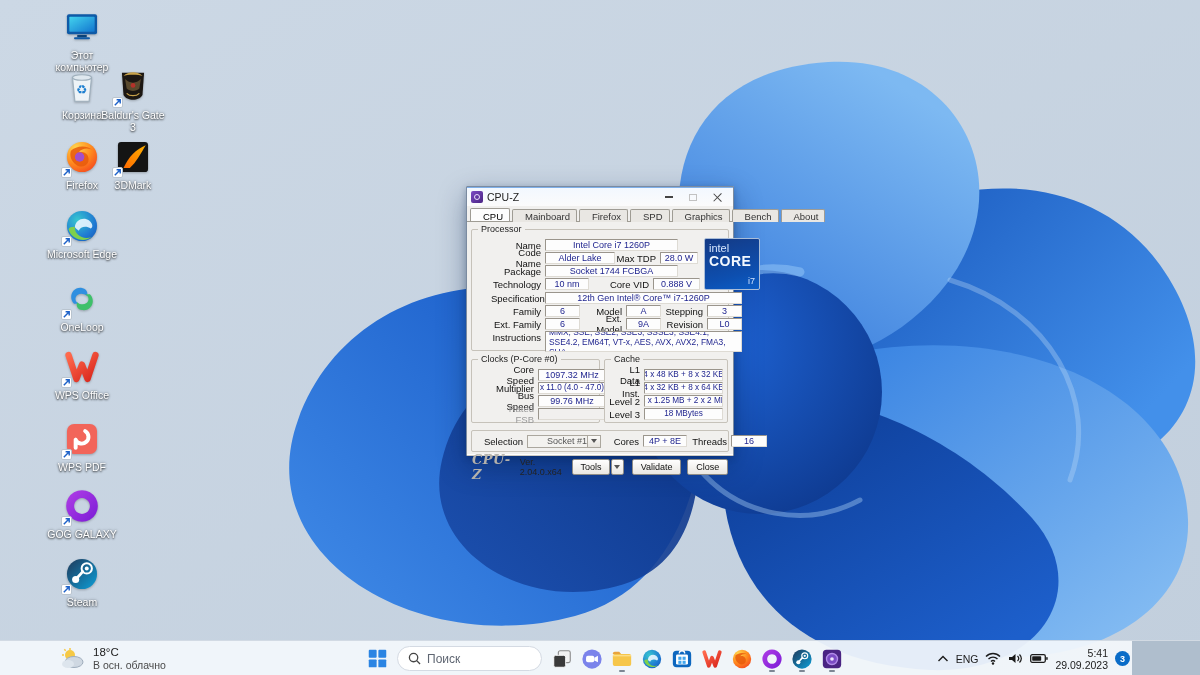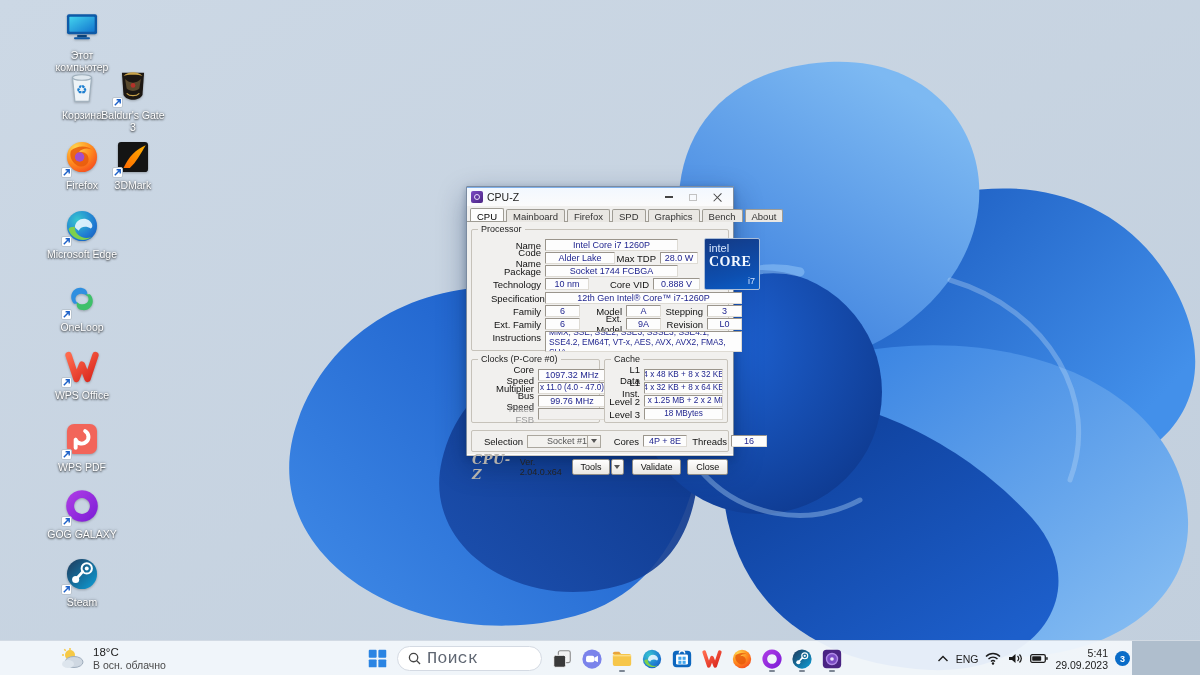"CPU" .tab { padding: 1px 6px 0 6px -> 1px 6px 0 12px }
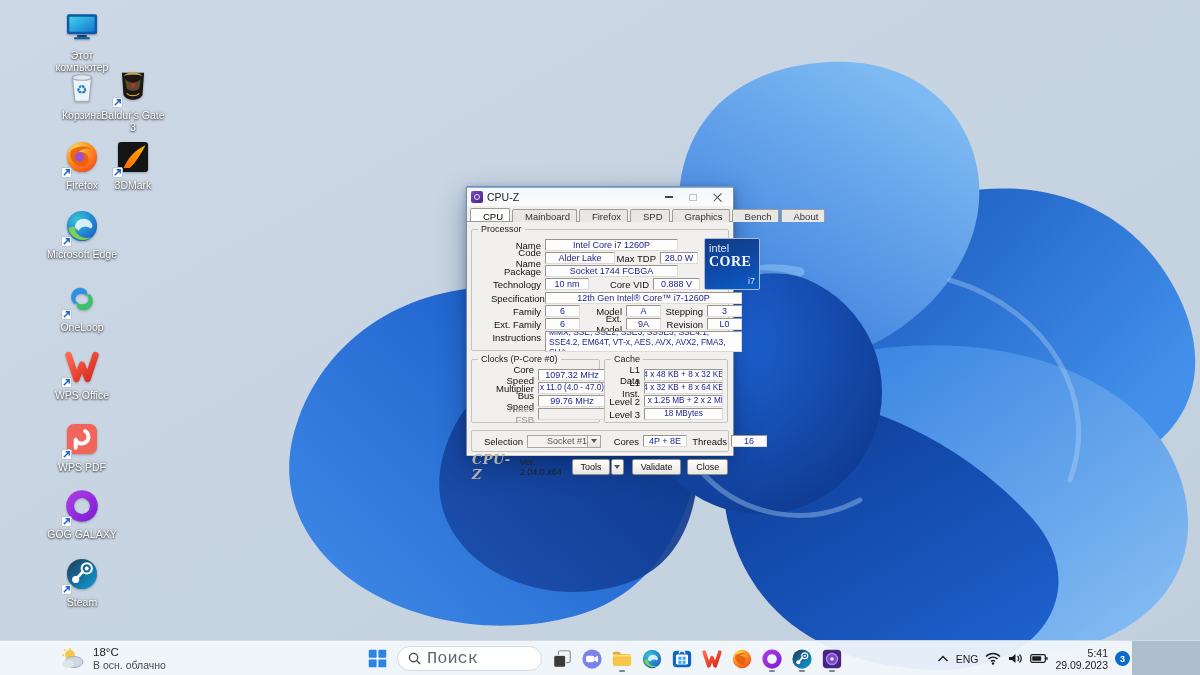"CORE" .intel-badge .b-core { font-family: Liberation Serif, serif -> none }
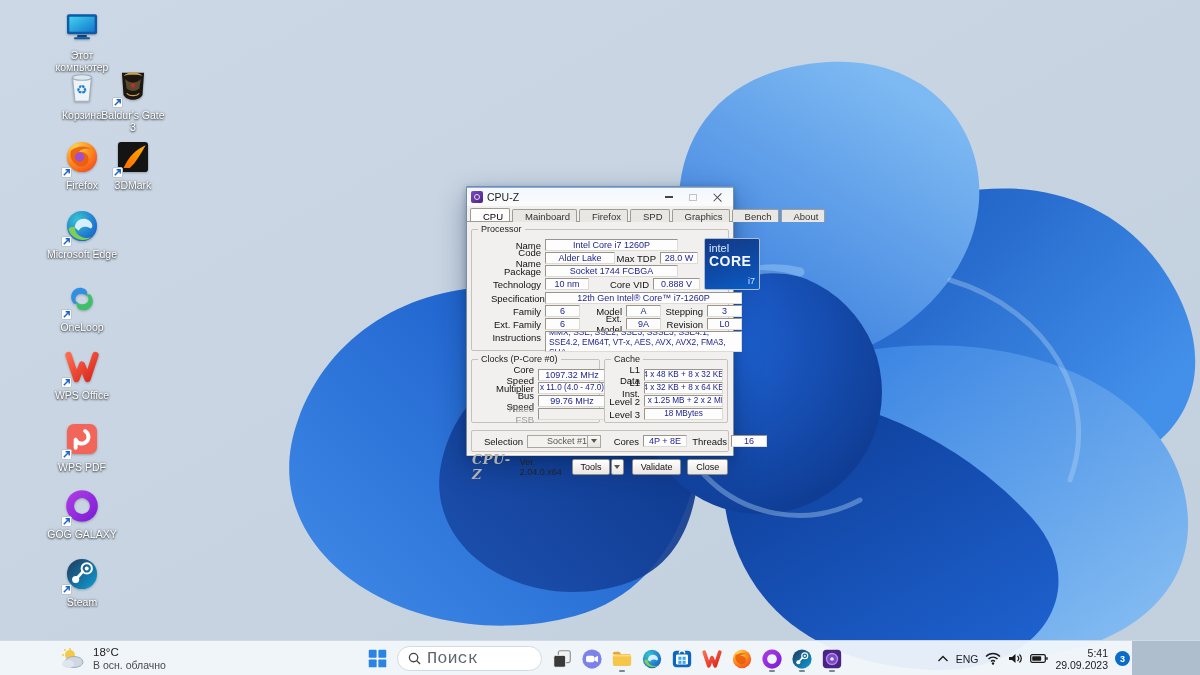"Поиск" .search-box input { font-family: Liberation Mono, monospace -> Liberation Sans, sans-serif; font-size: 17px -> 12px }
